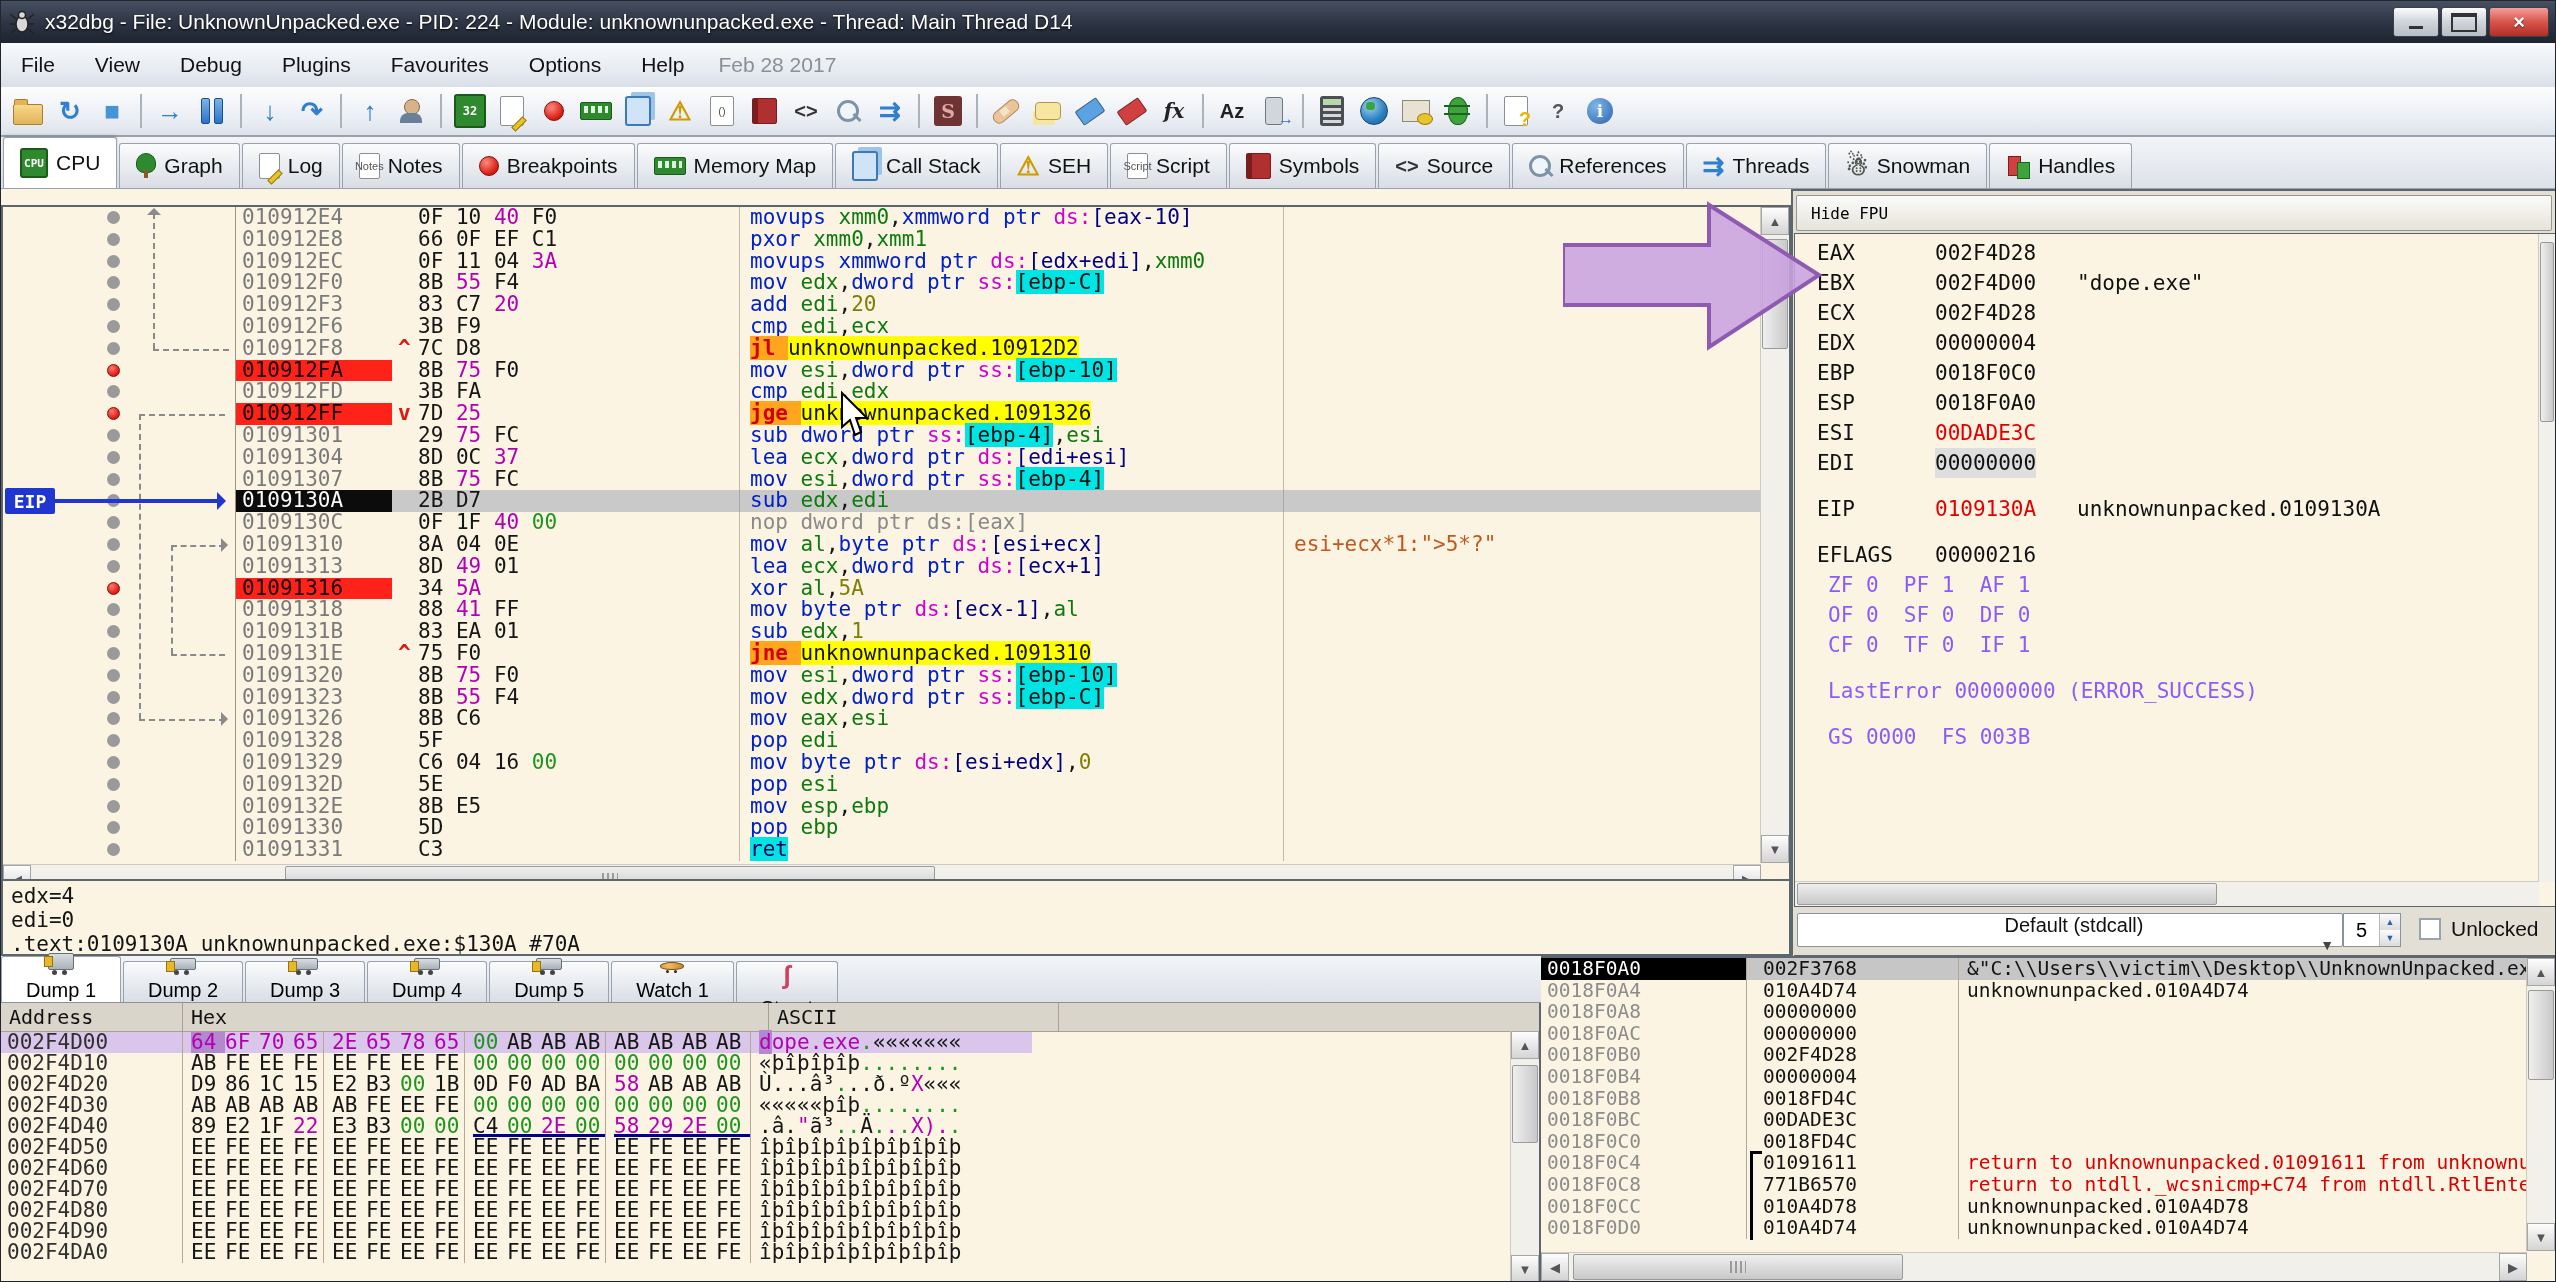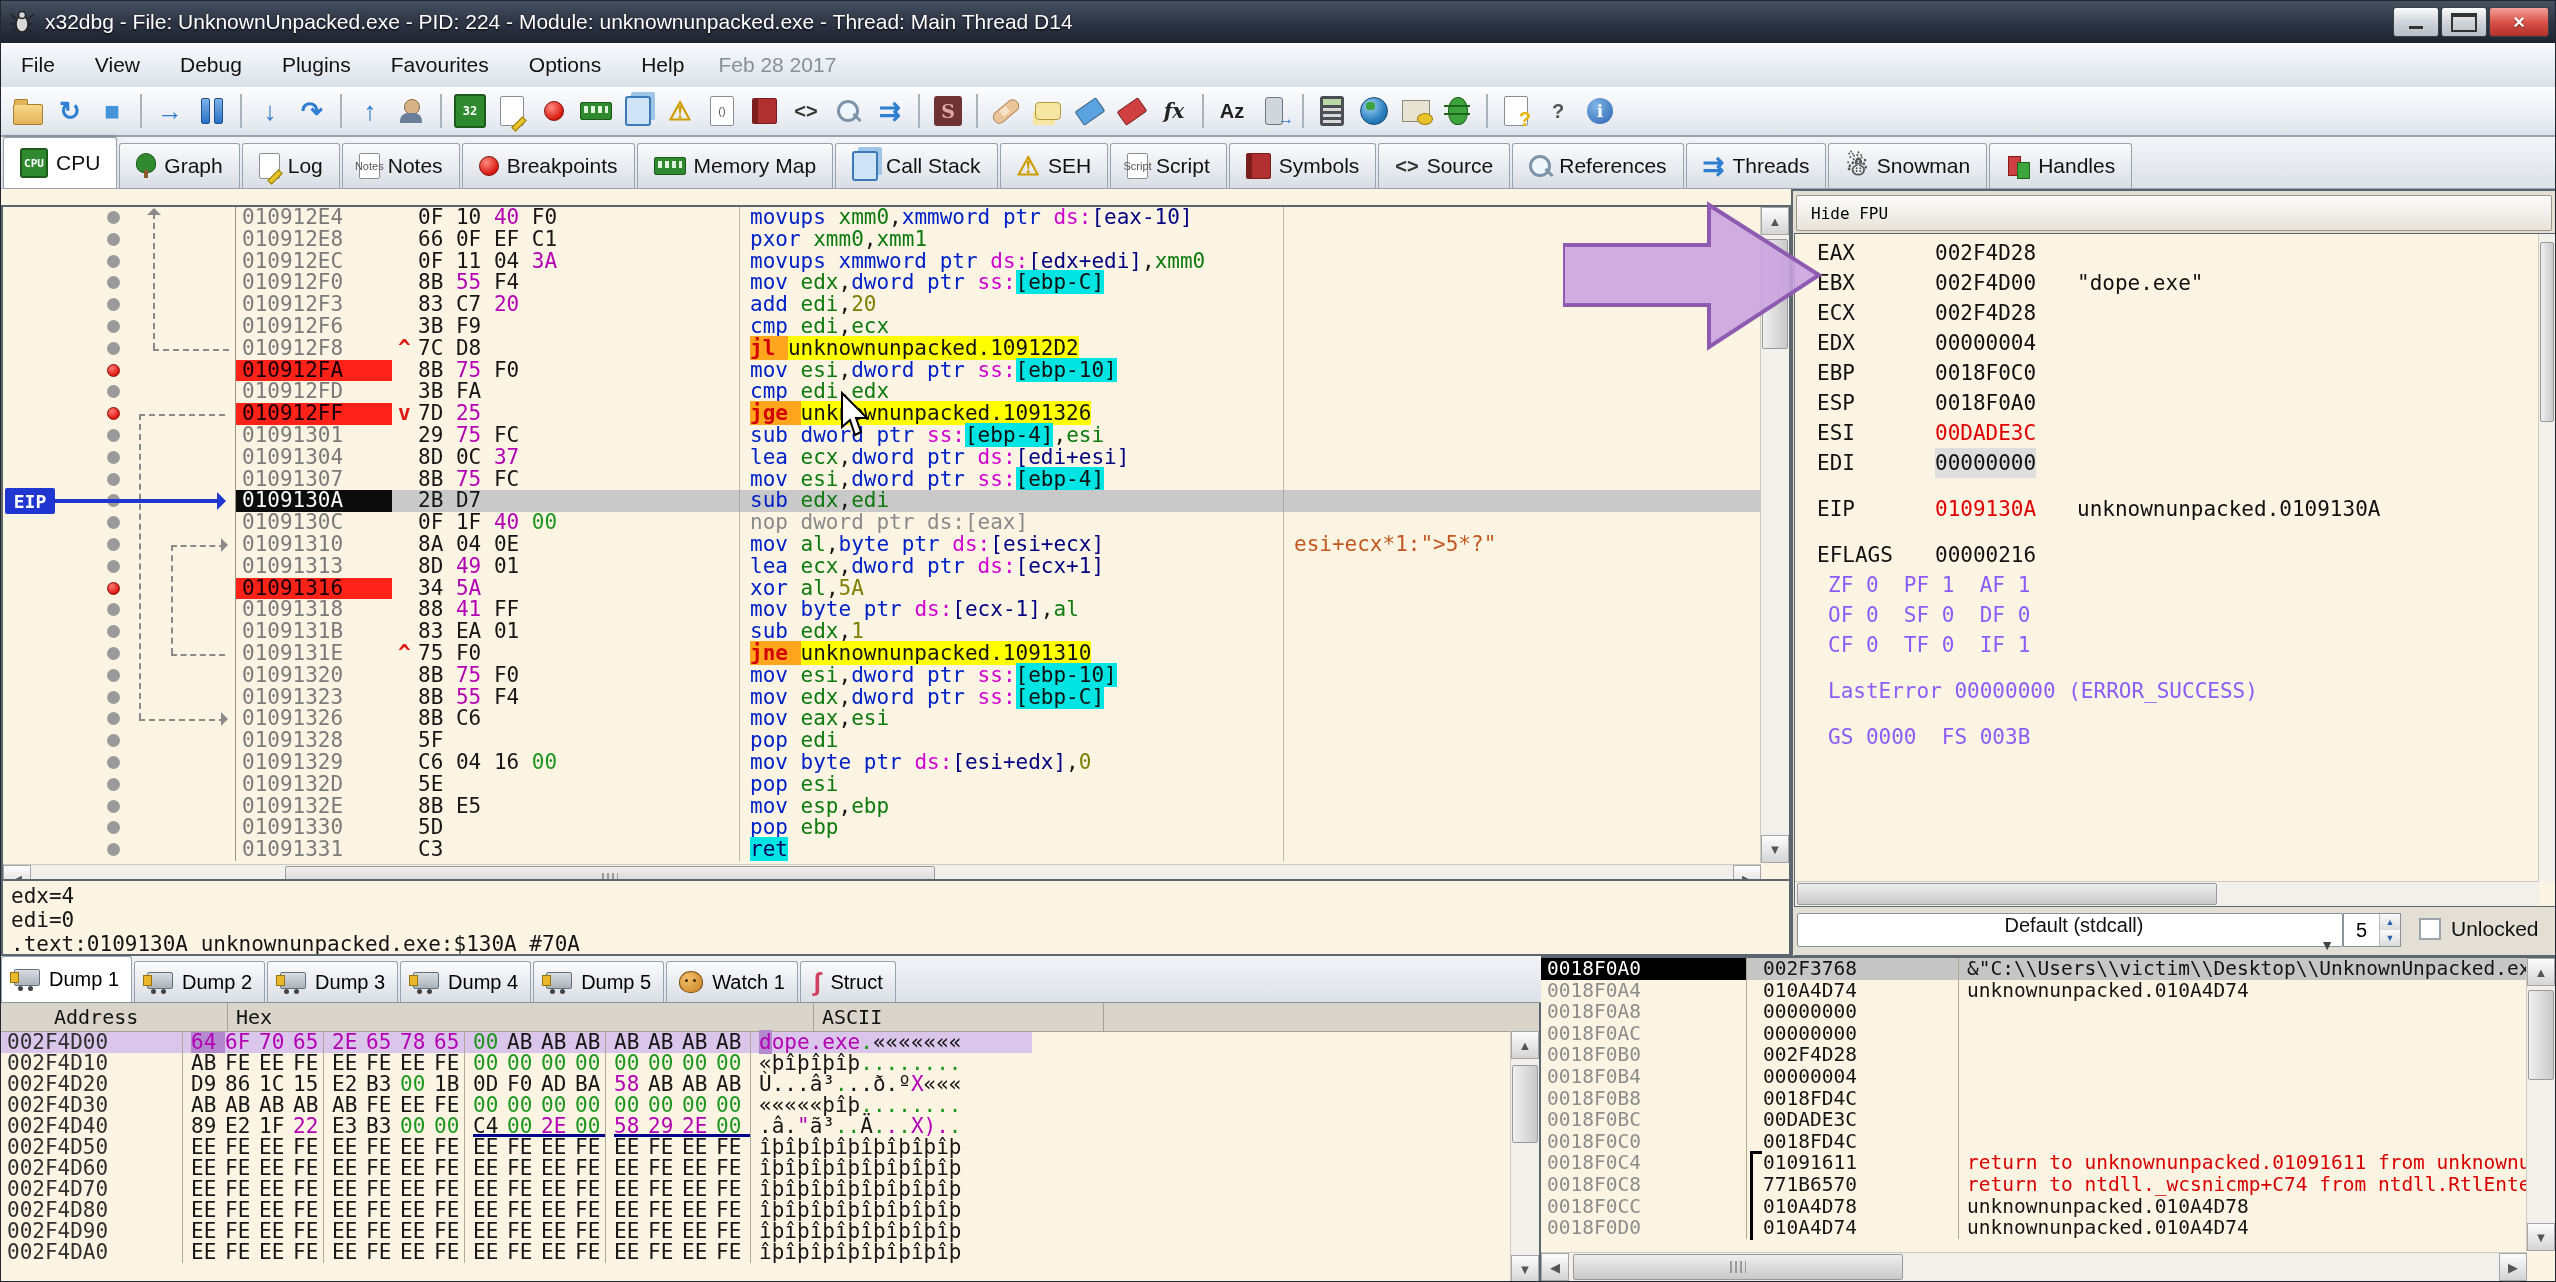"Dump 1" .dtab { flex-direction: none -> column; padding: 0 12px -> 0 24px }
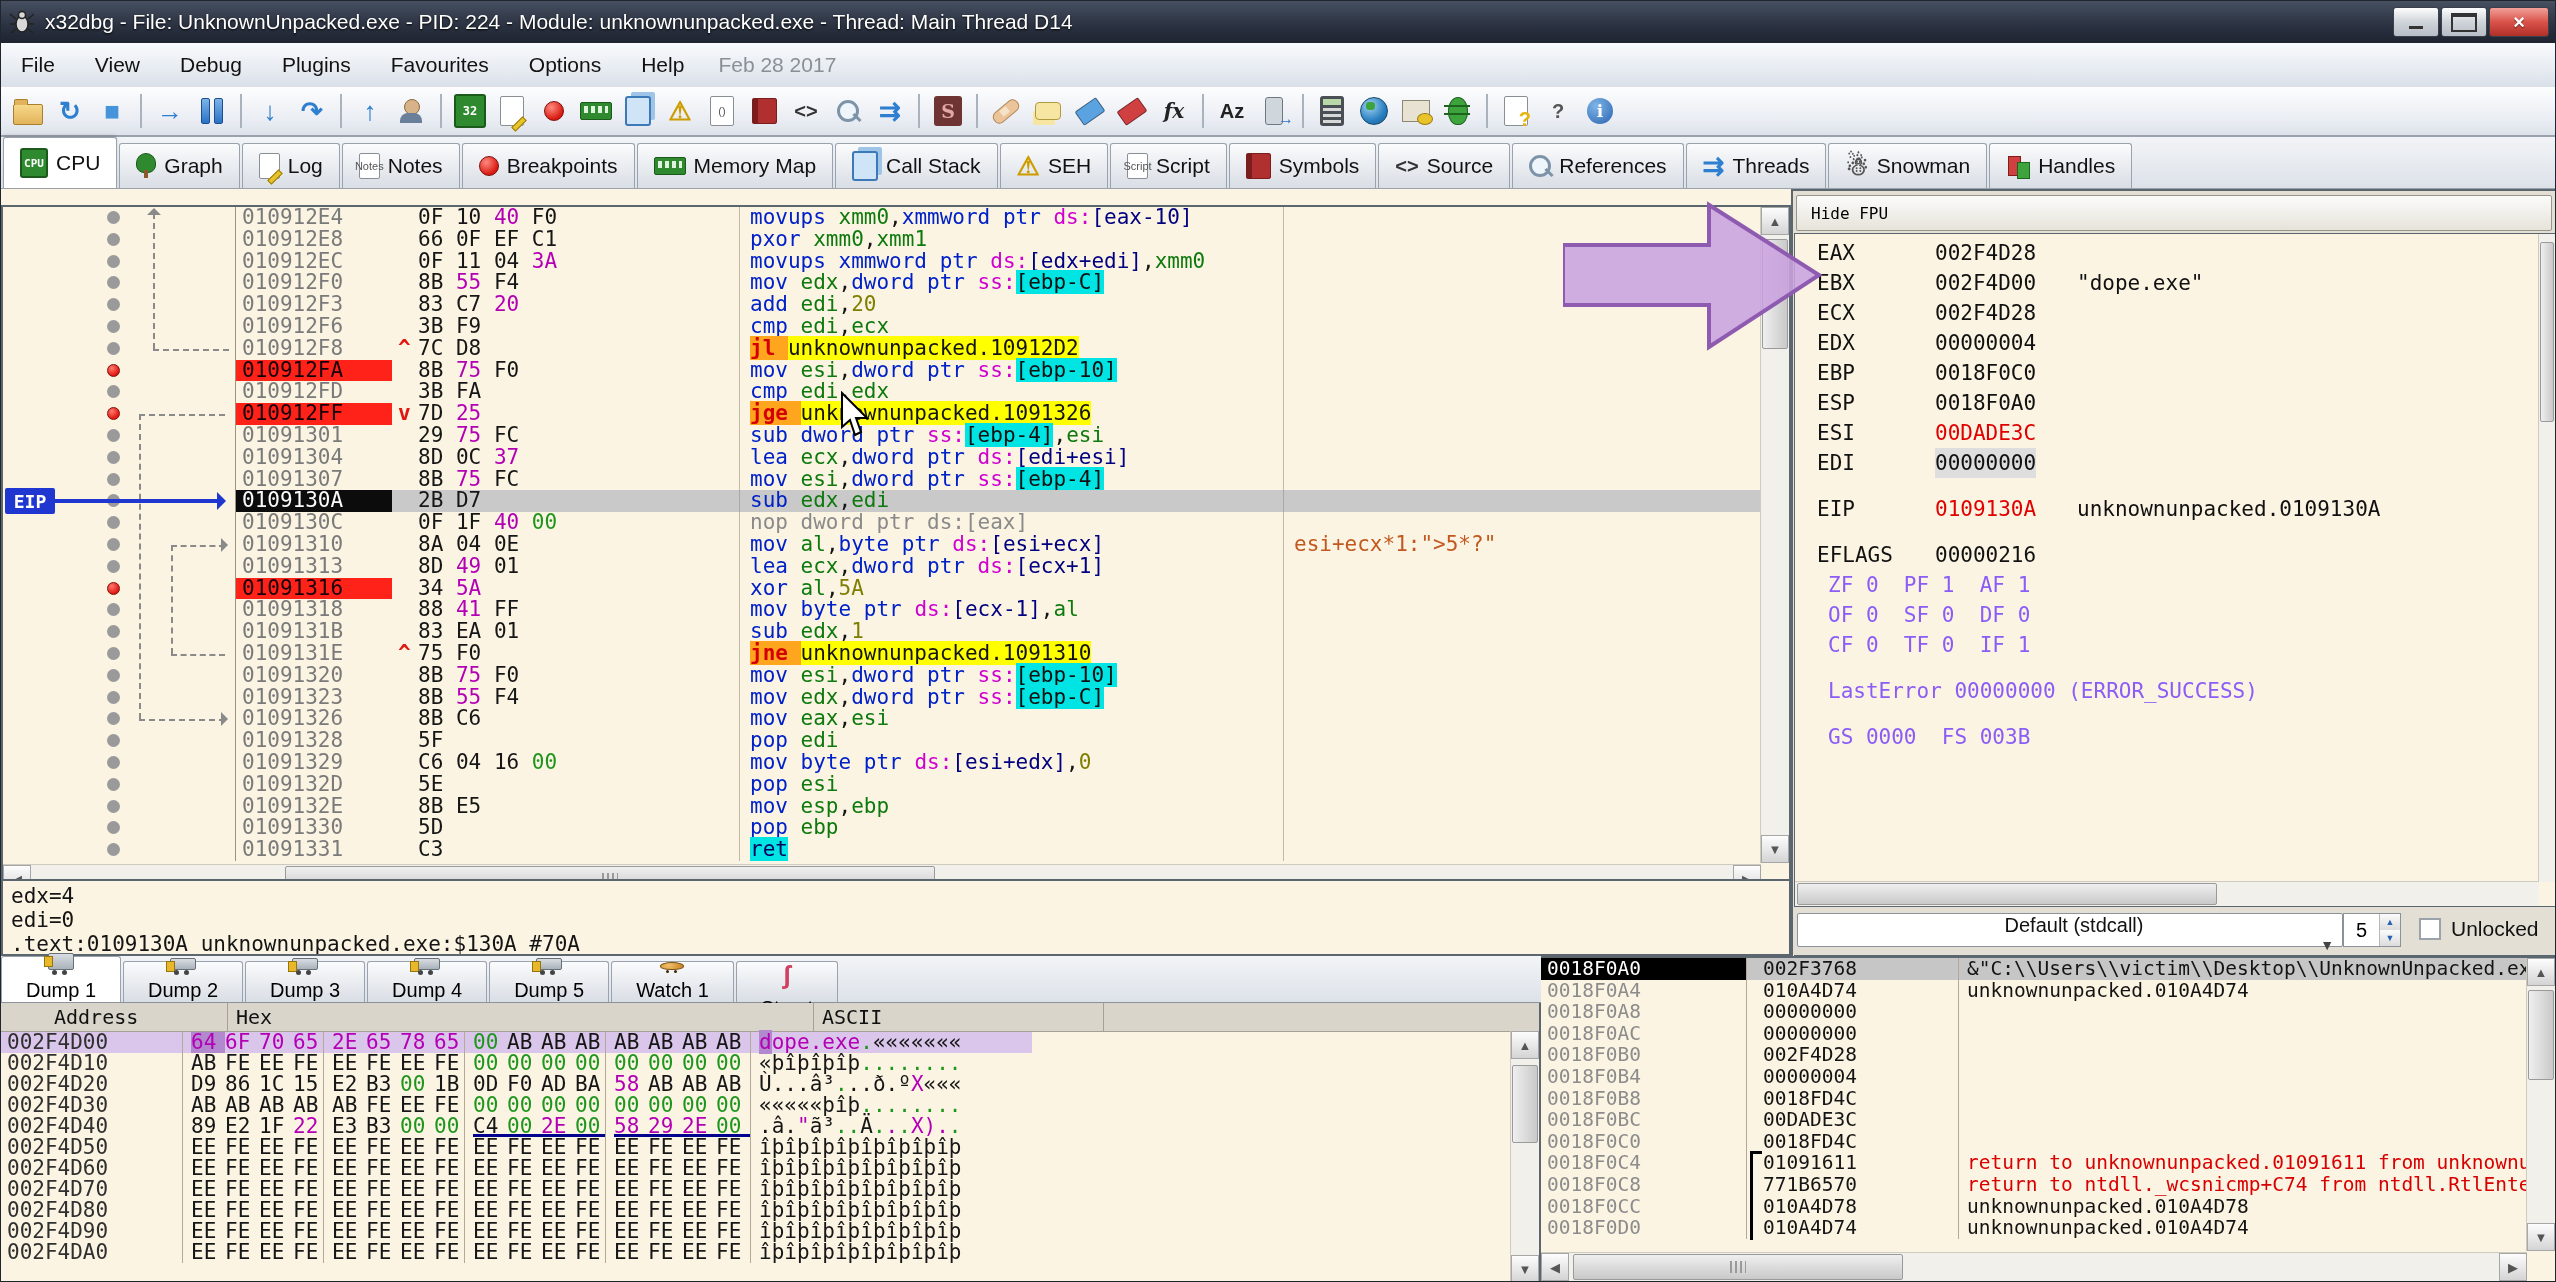"Address" #dumphdr { padding-left: 45px -> none }
